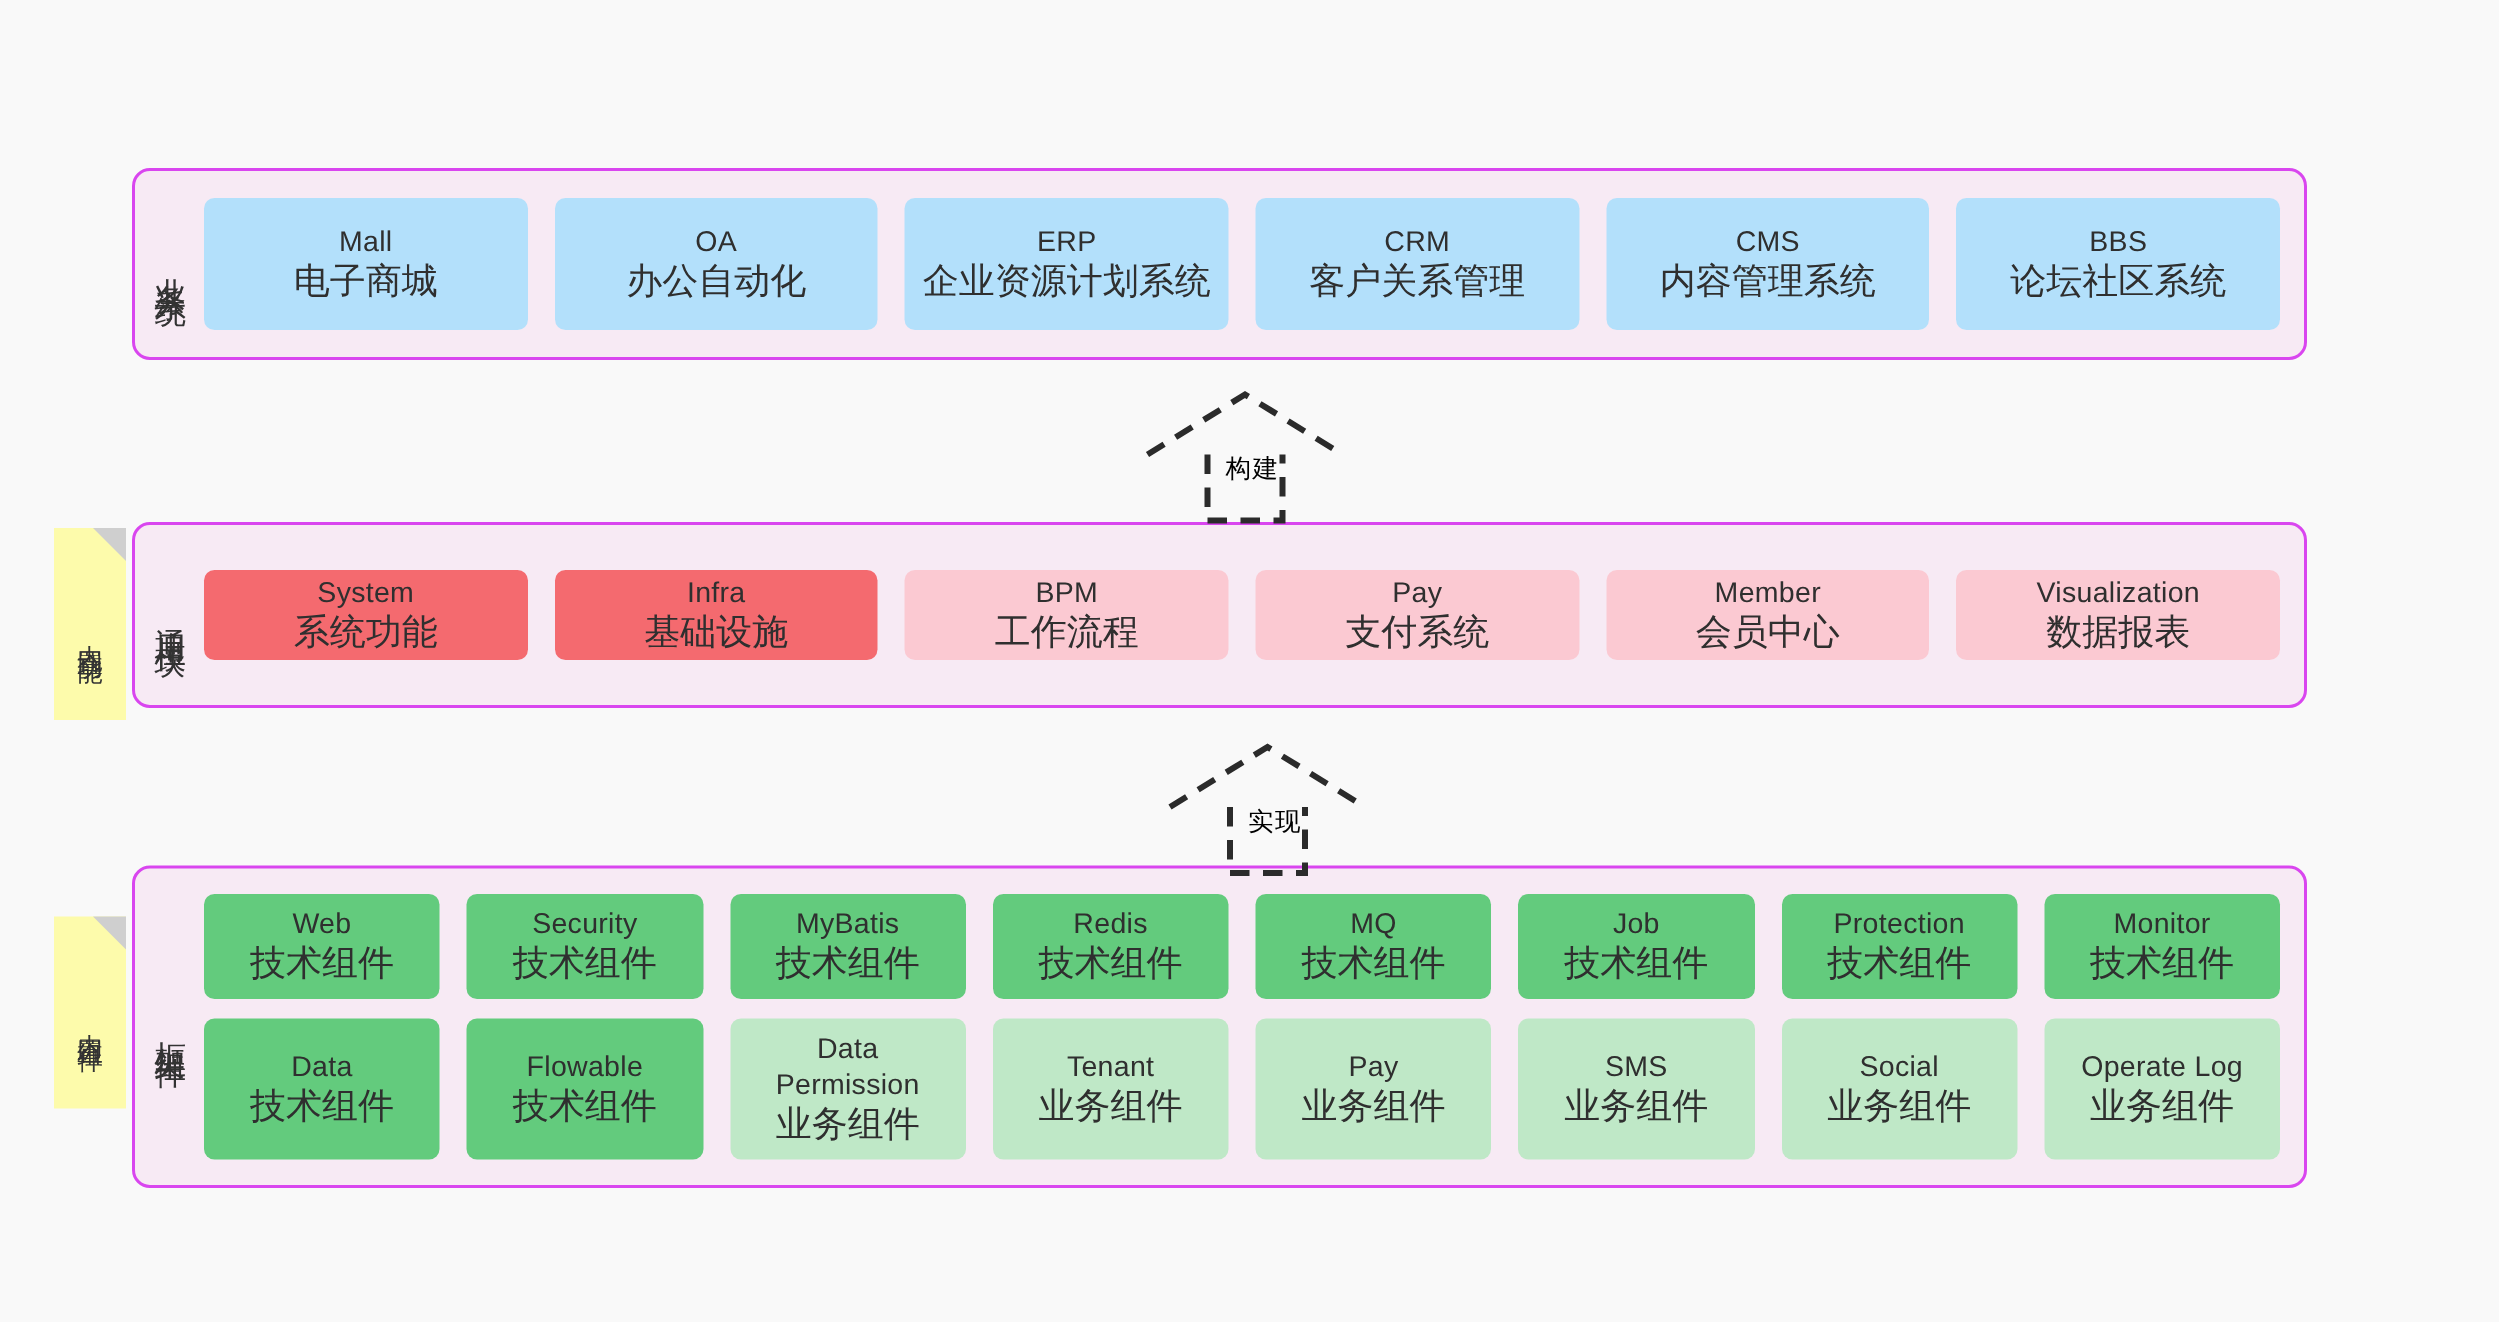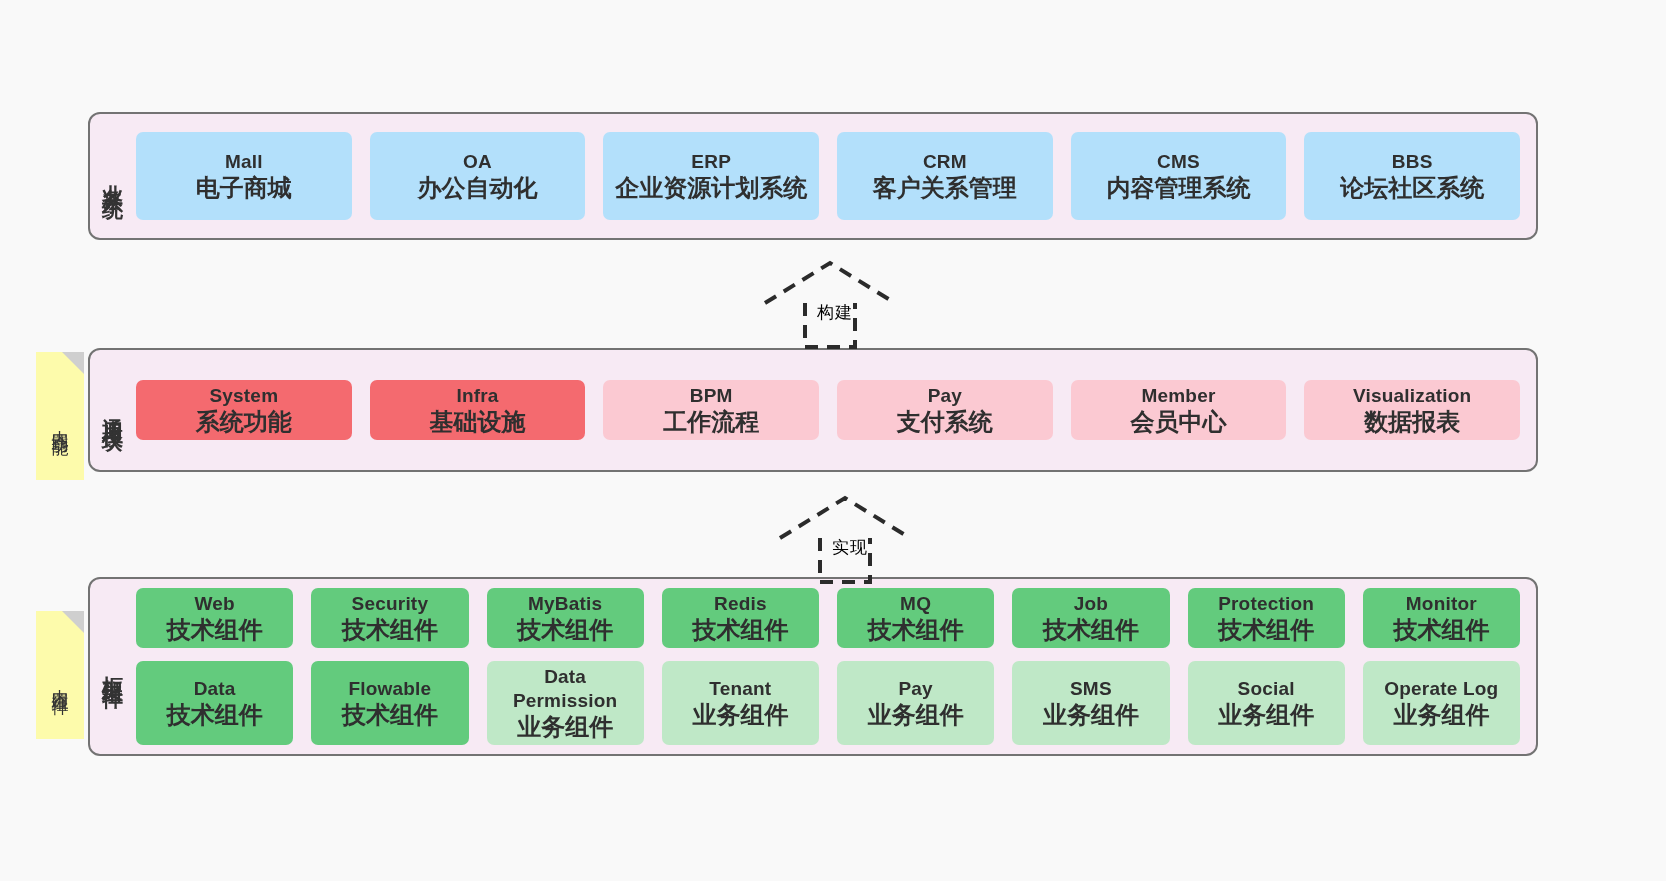"Mall" .layer { border: 2px solid #737373 -> 2px solid #d946ef; font-weight: bold -> none }
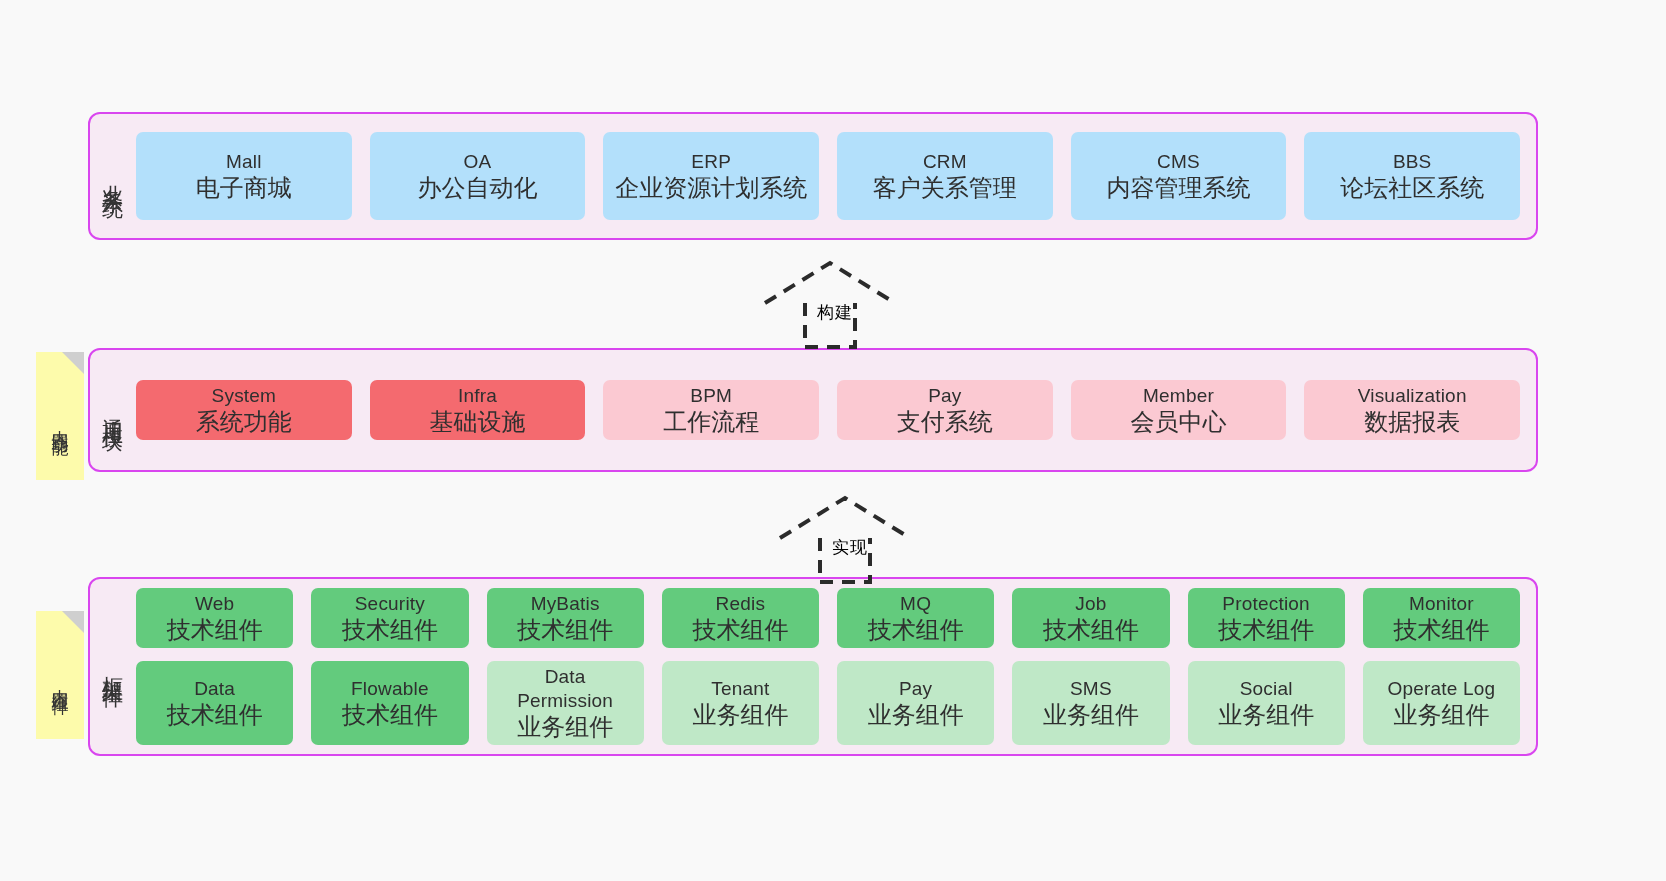"Web" div.layer { height: 179px -> 215px }
